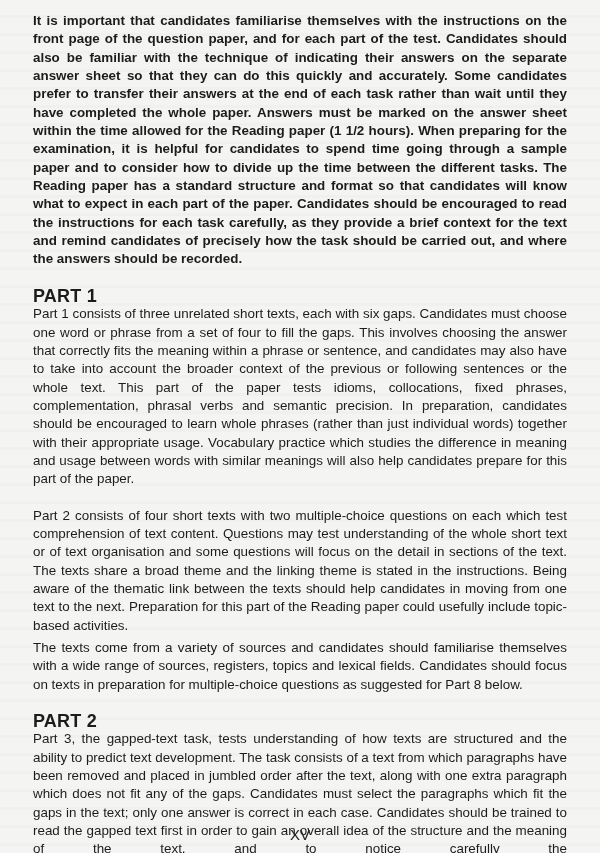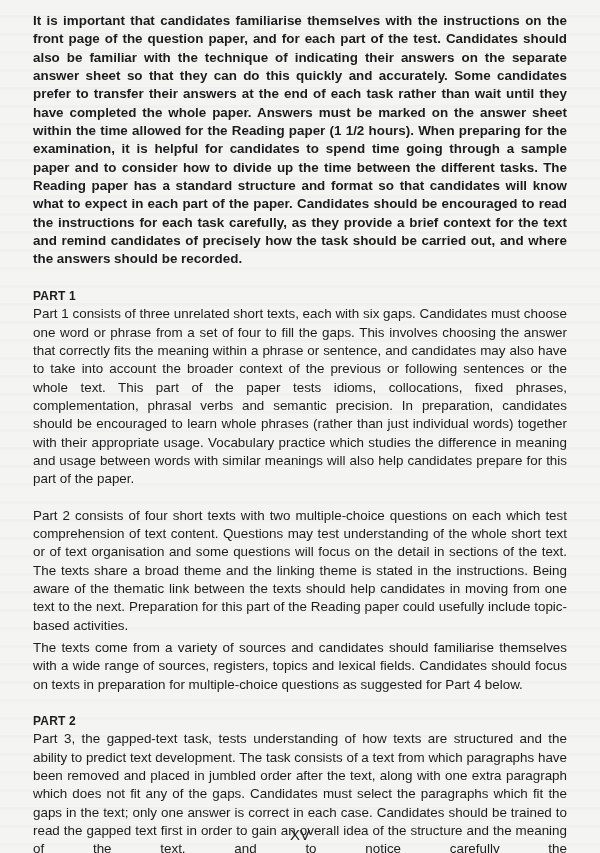"PART 1" h2 { font-size: 12px -> 18px }
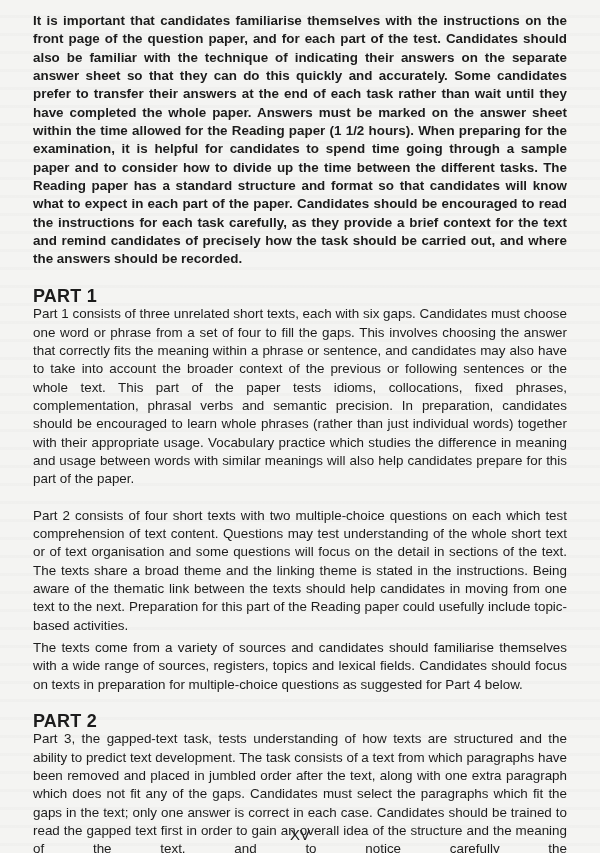"The texts come from a" p { text: 4 -> 8 }
